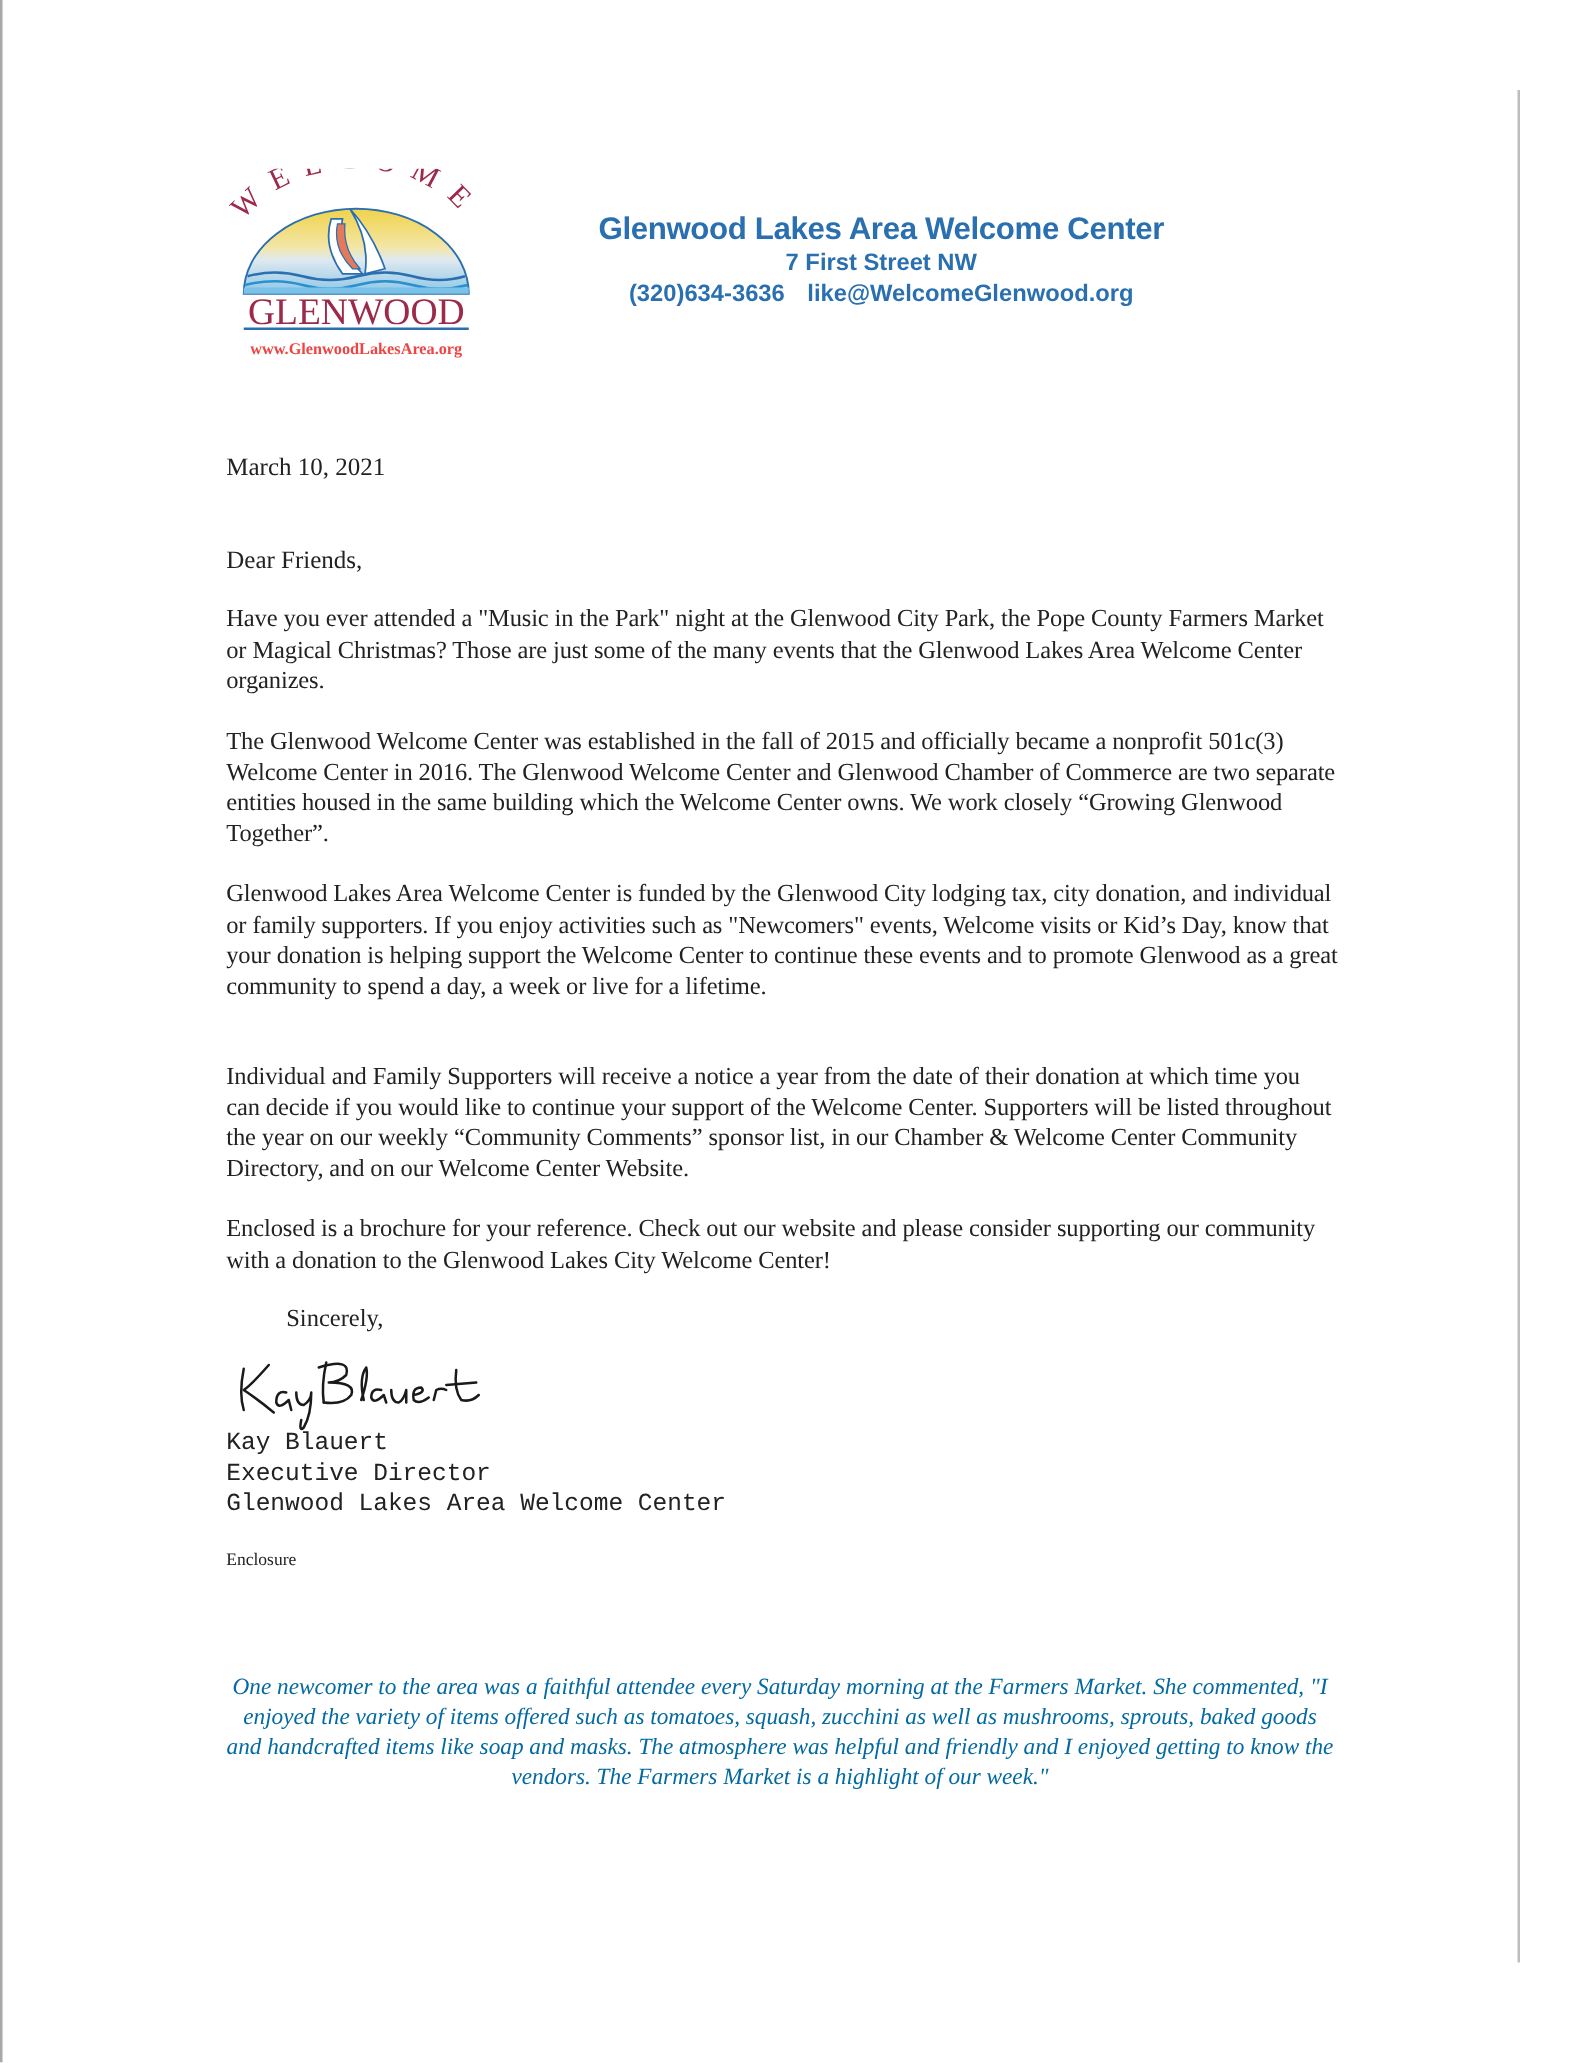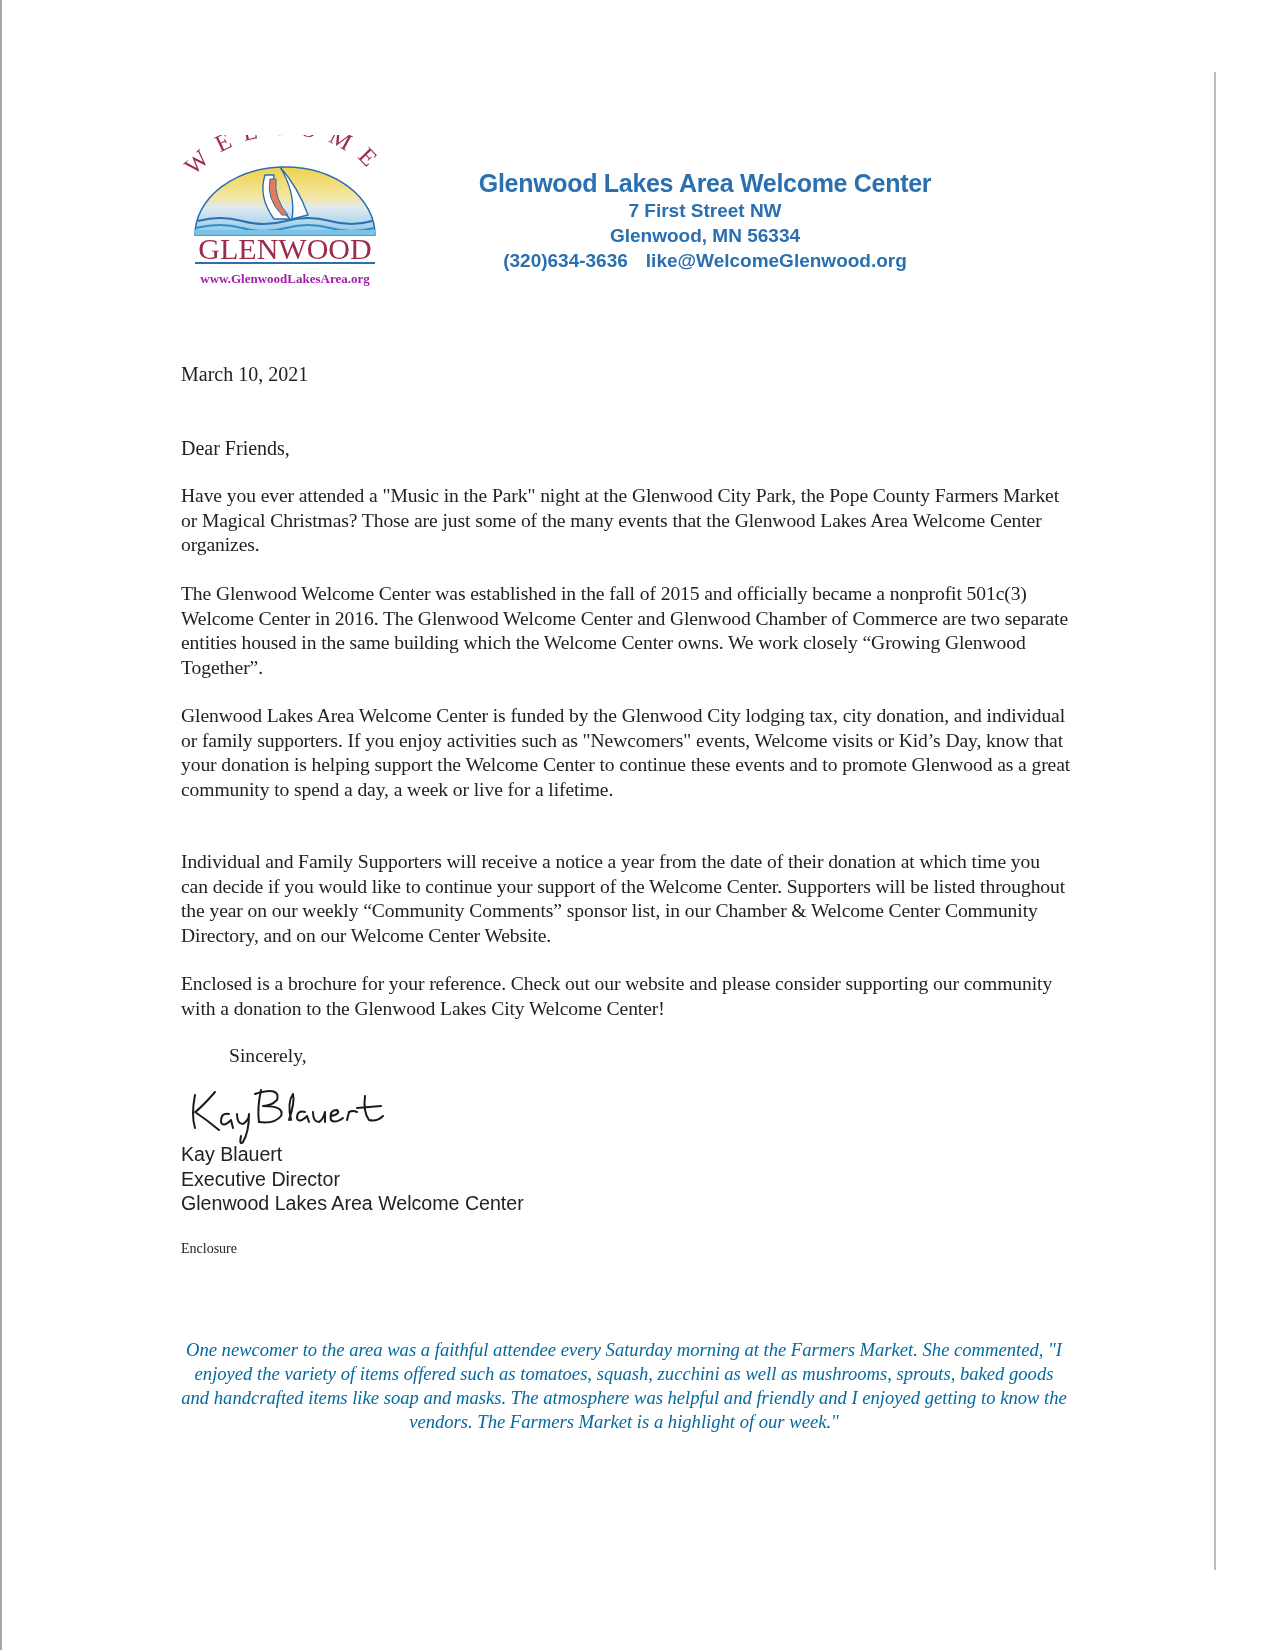"Glenwood, MN 56334" div.lh-line { html: <div>Glenwood, MN 56334</div> -> none }
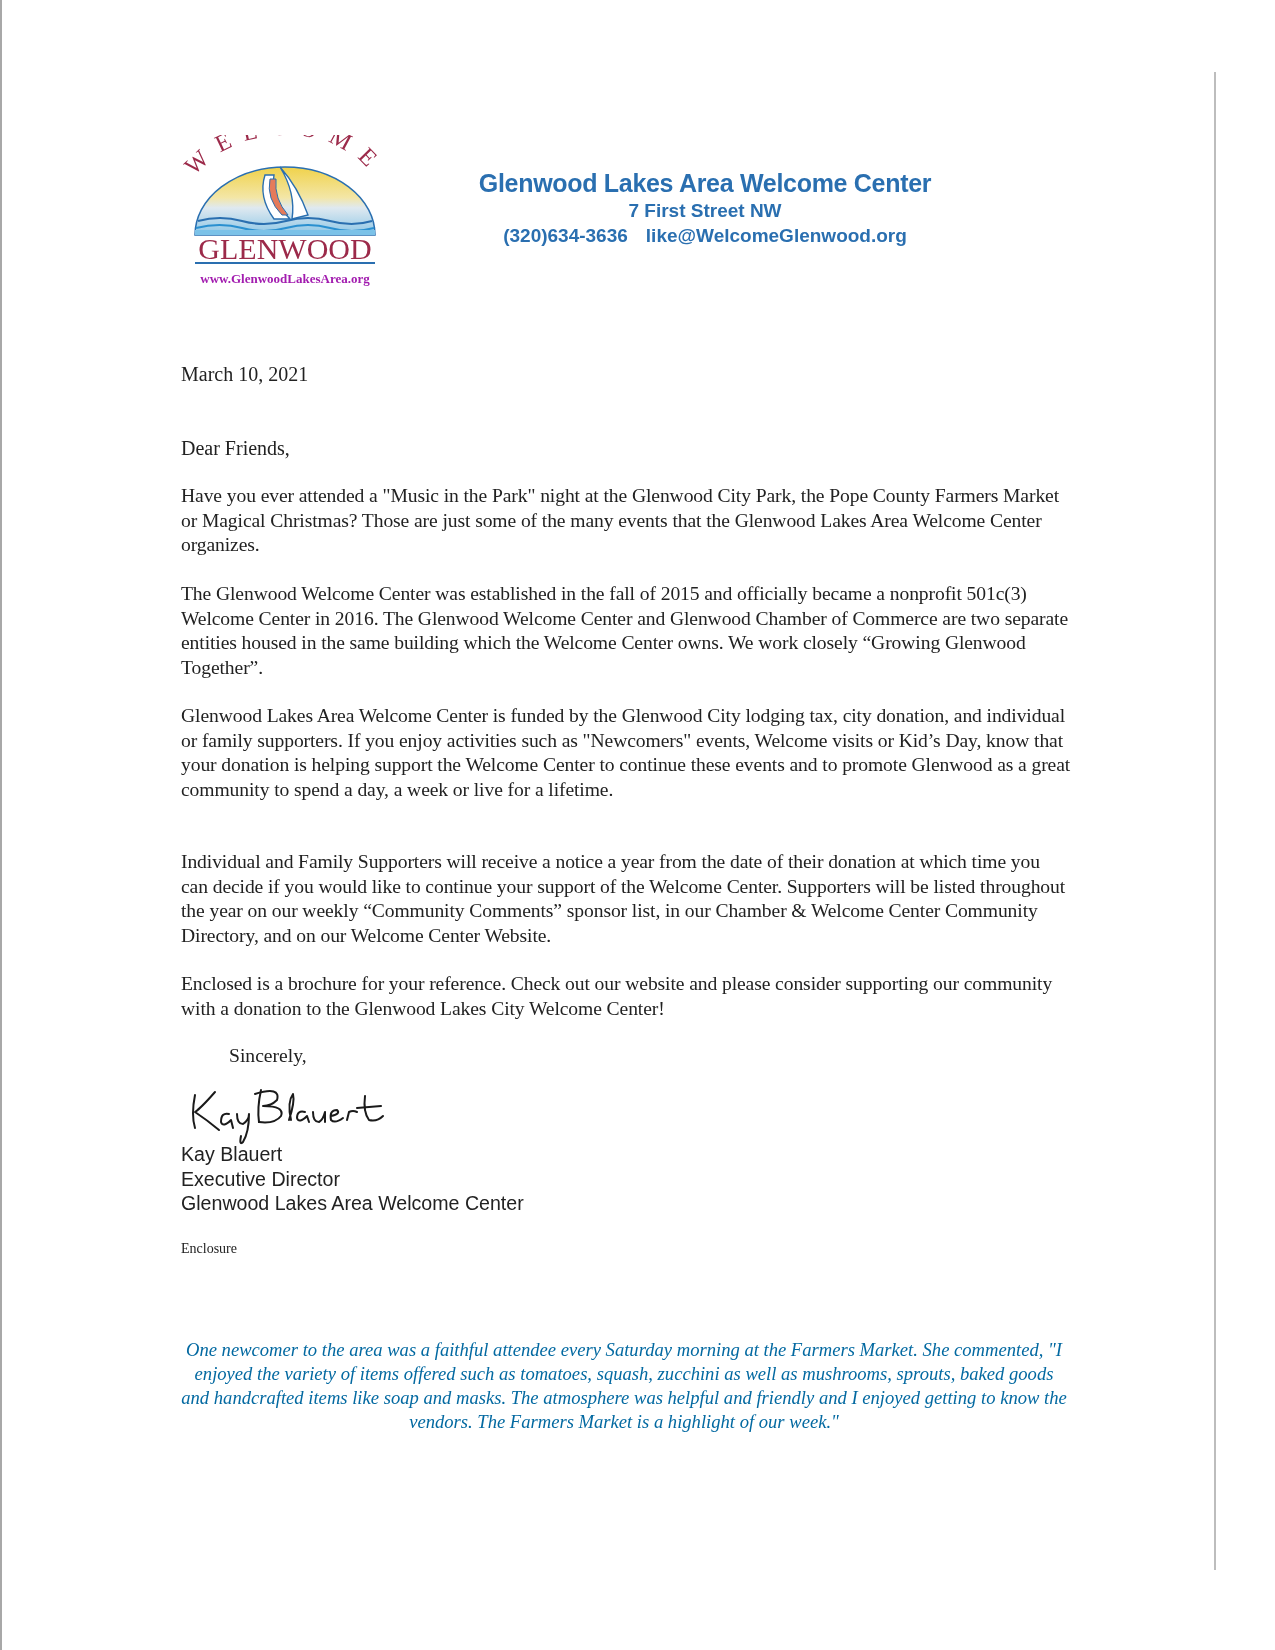"www.GlenwoodLakesArea.org" .logo-url { color: #a21caf -> #ef4444 }
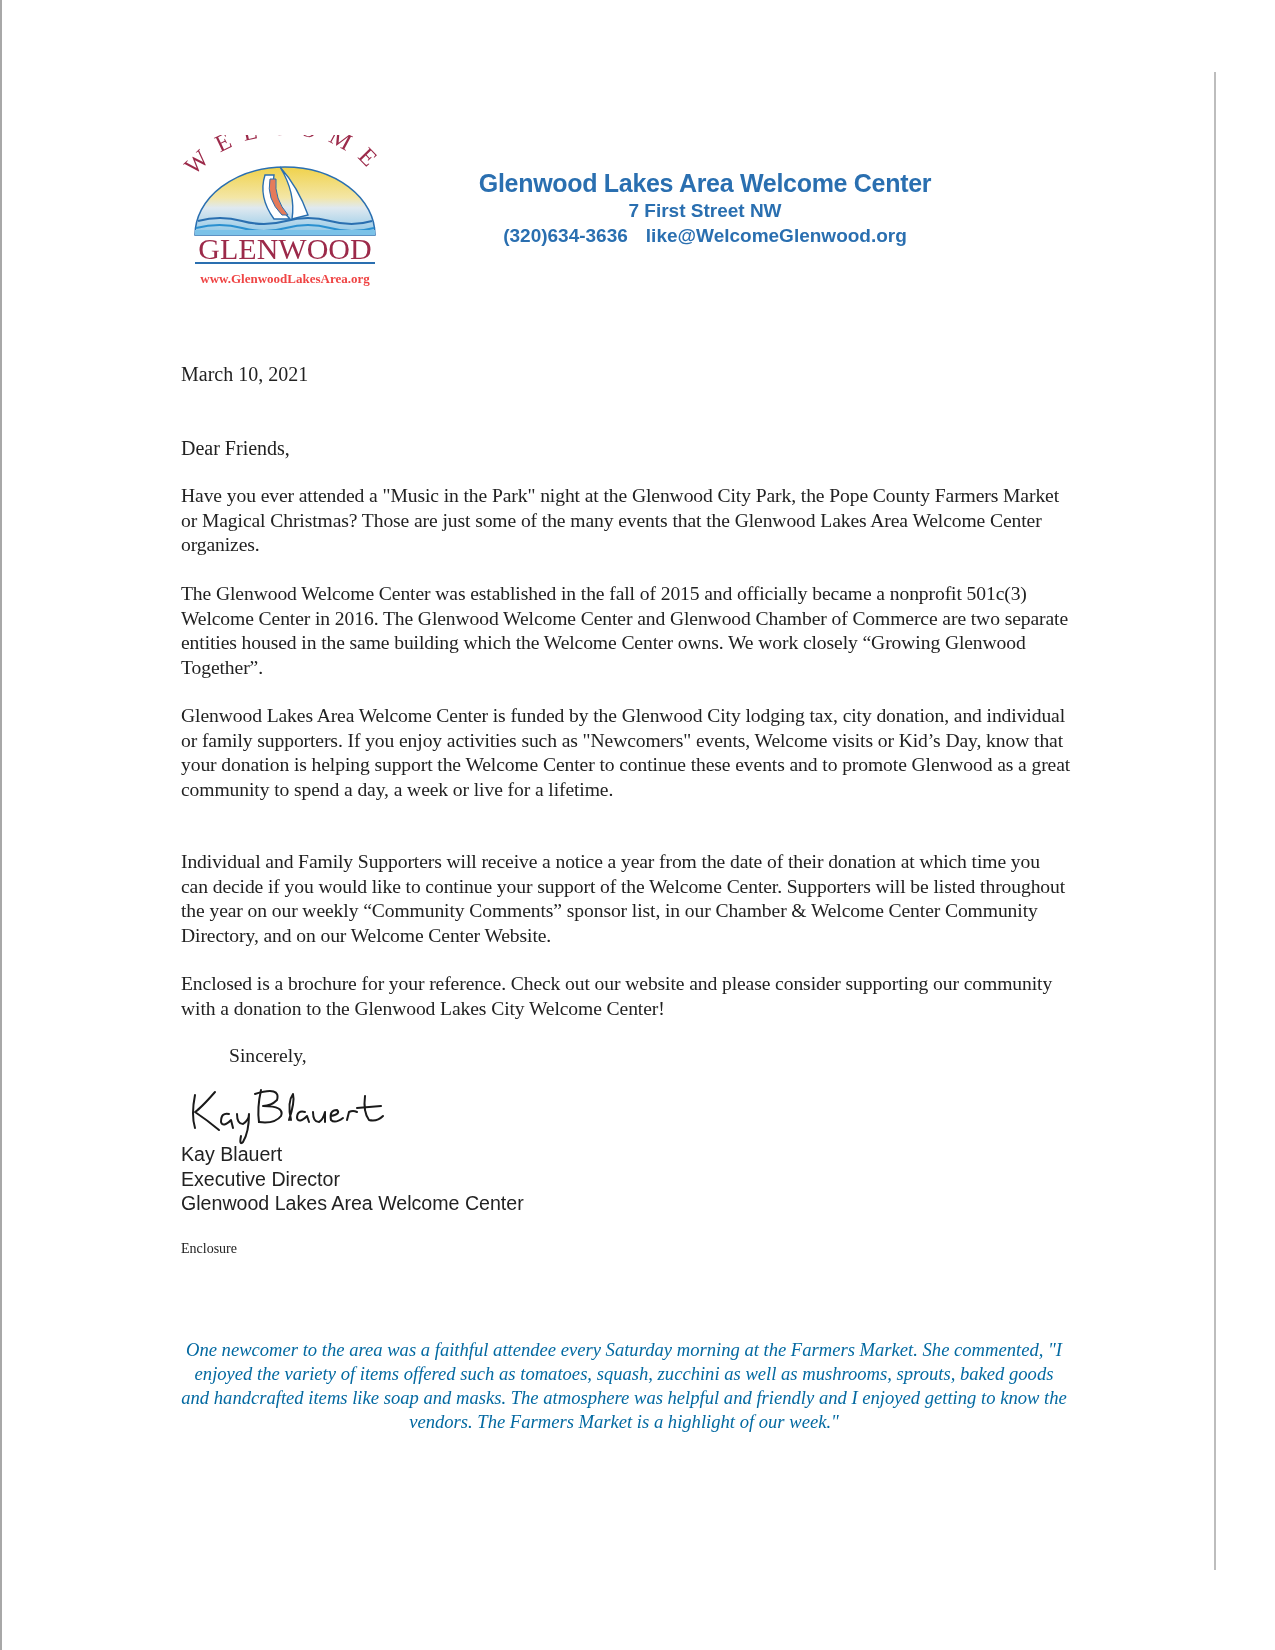"Kay Blauert" .sig-block { font-family: Liberation Sans, sans-serif -> Liberation Mono, monospace }
